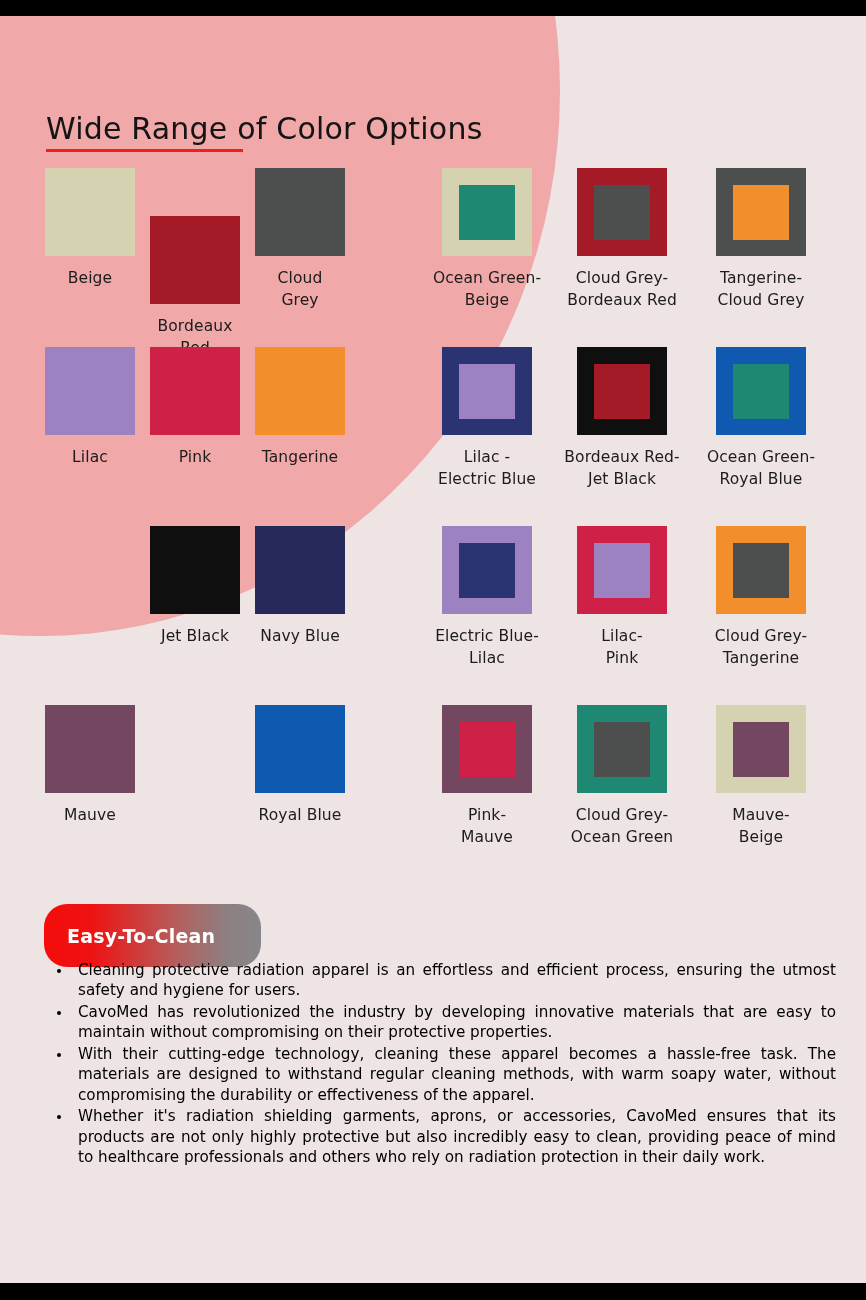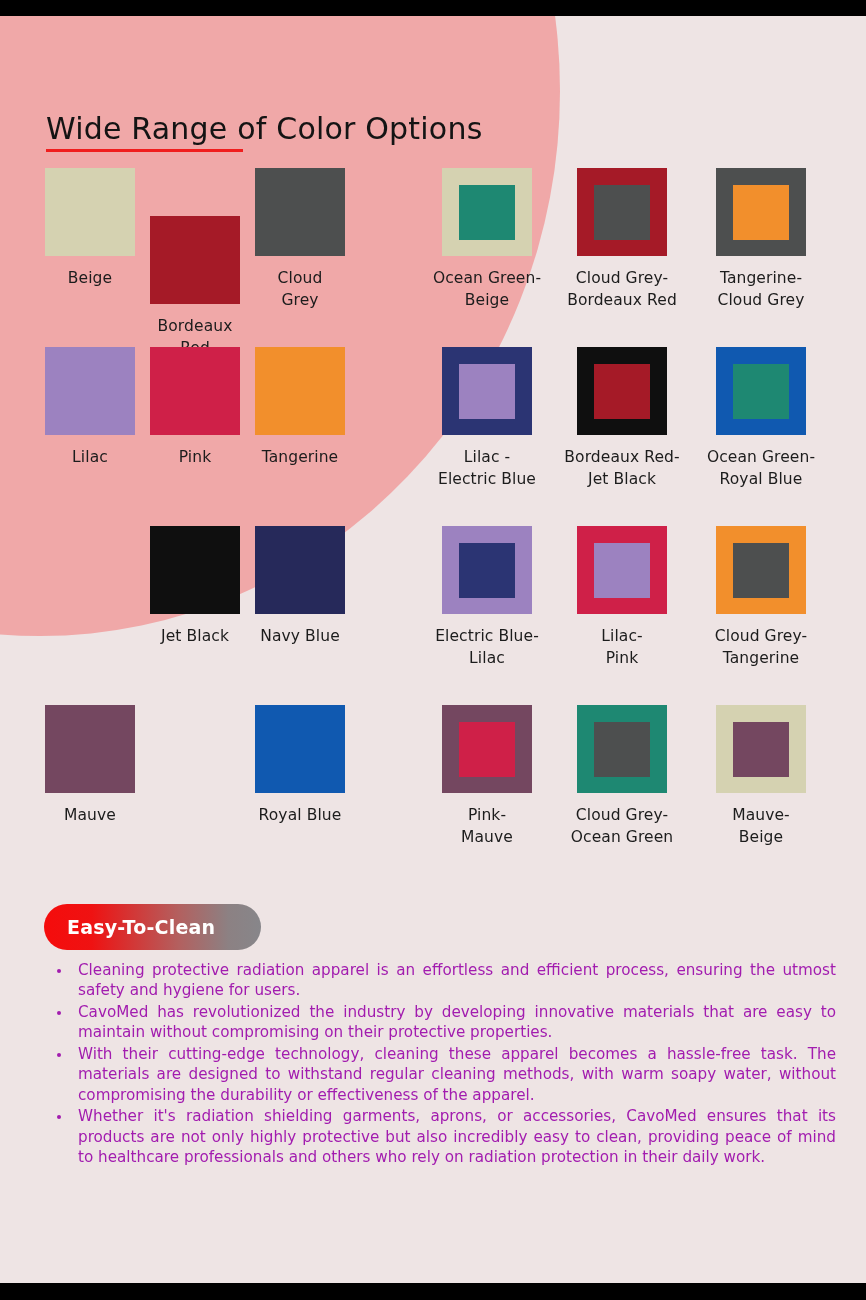"Easy-To-Clean" .badge { height: 46px -> 63px }
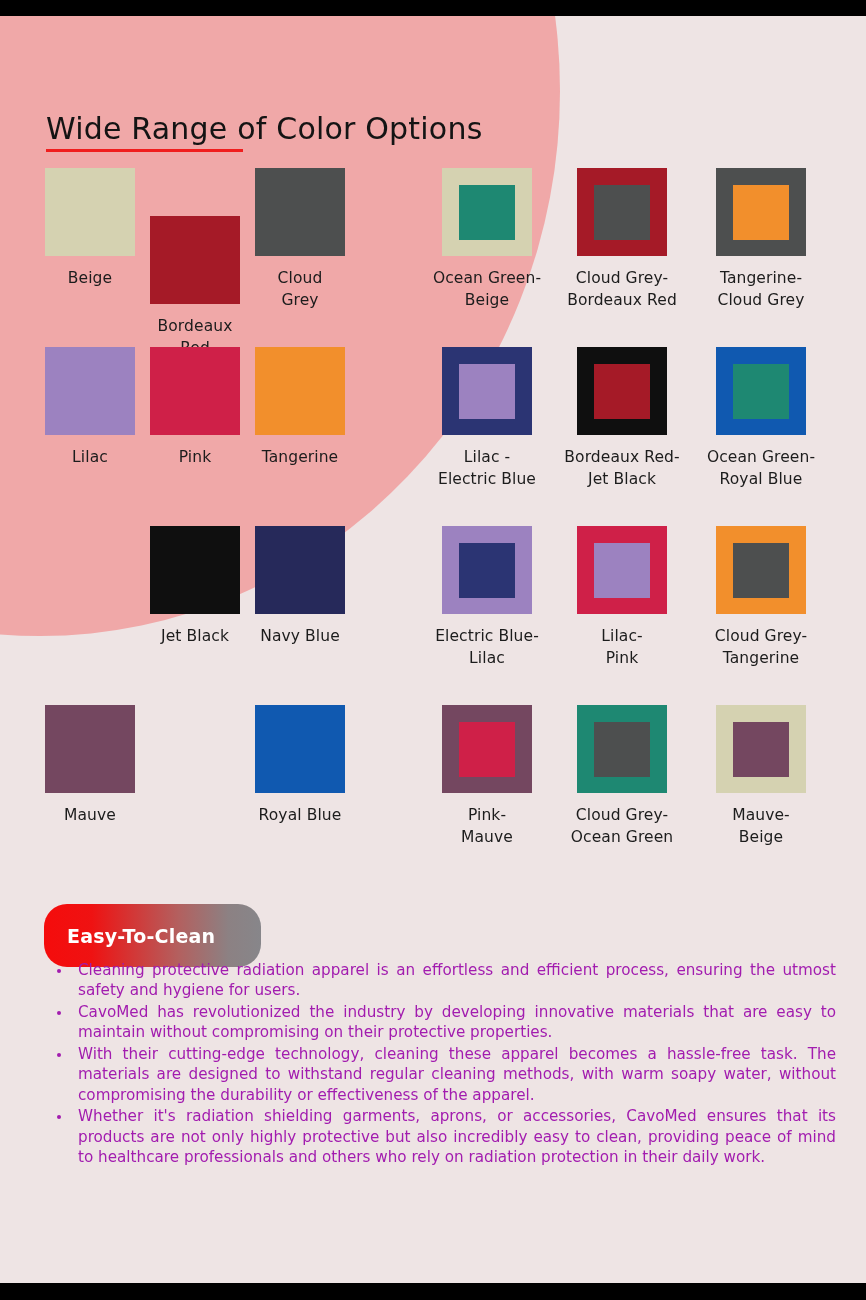"Cleaning protective radiation apparel is" .bullets li { color: #a21caf -> #000000 }
